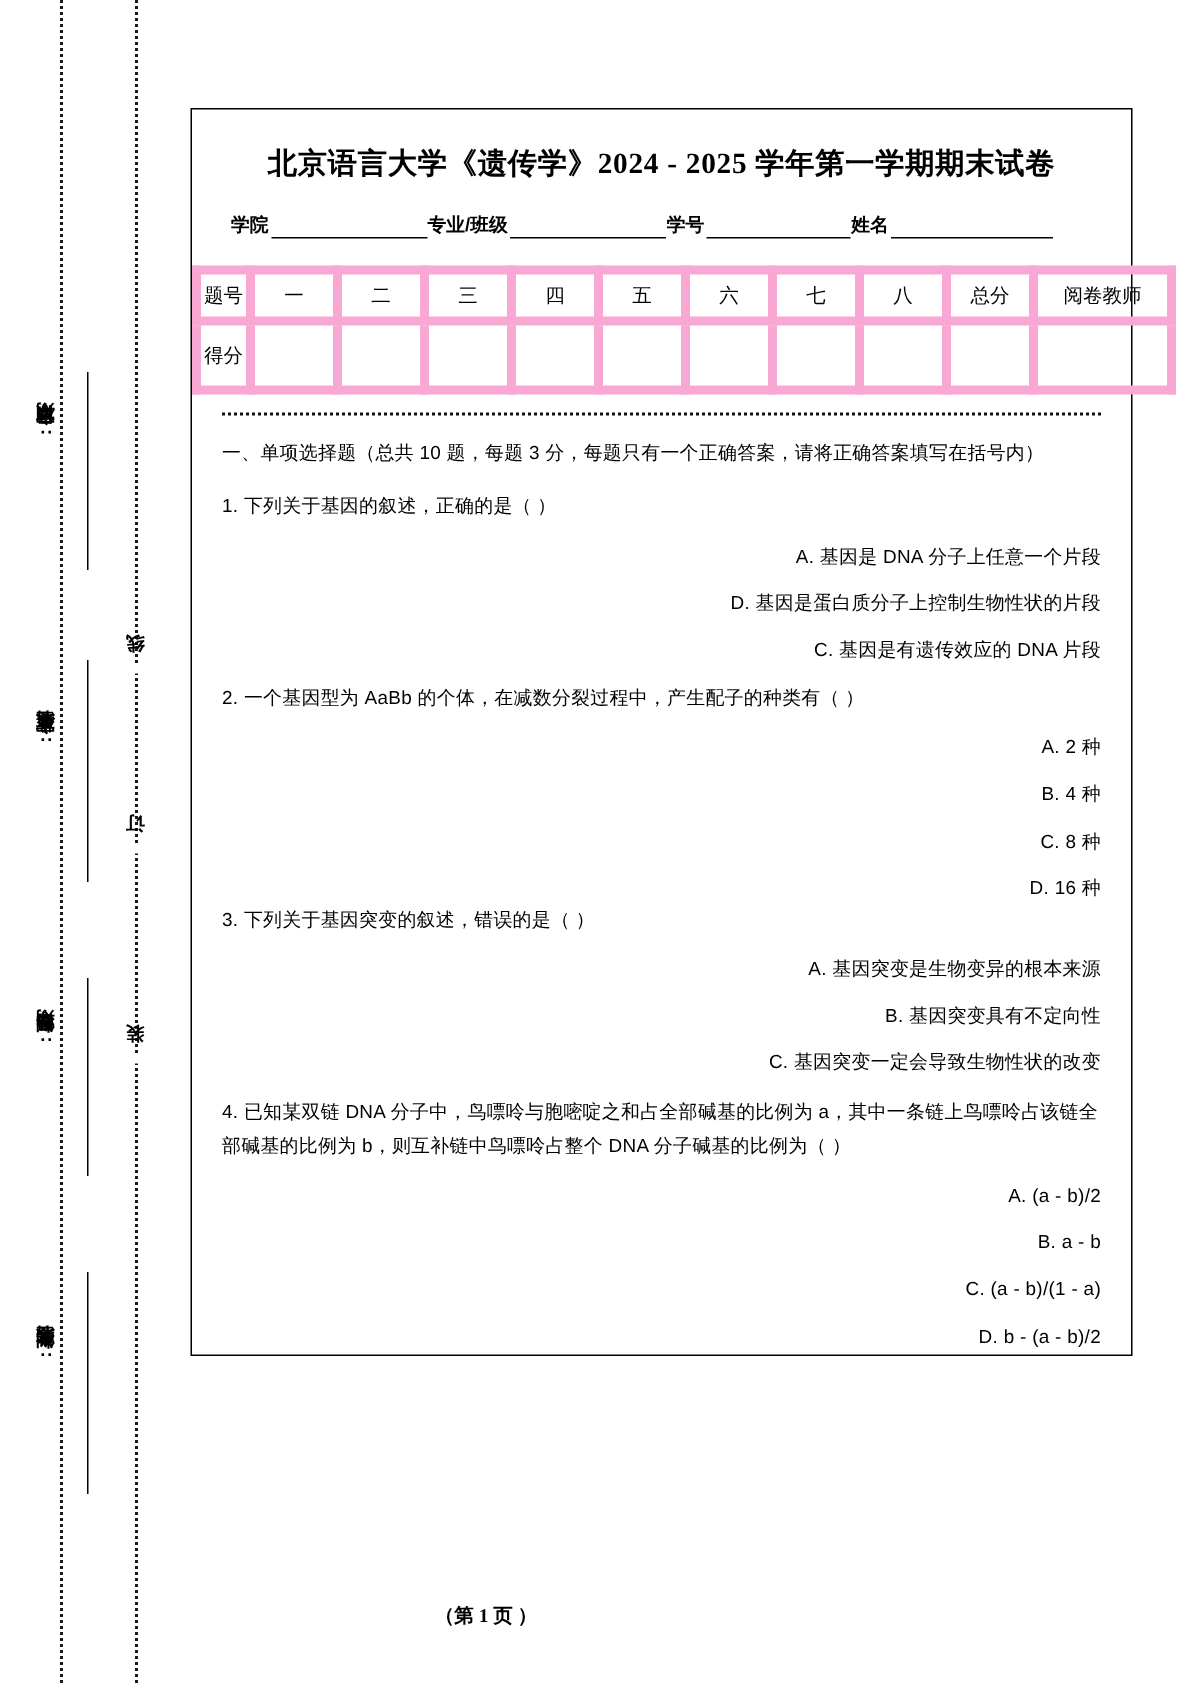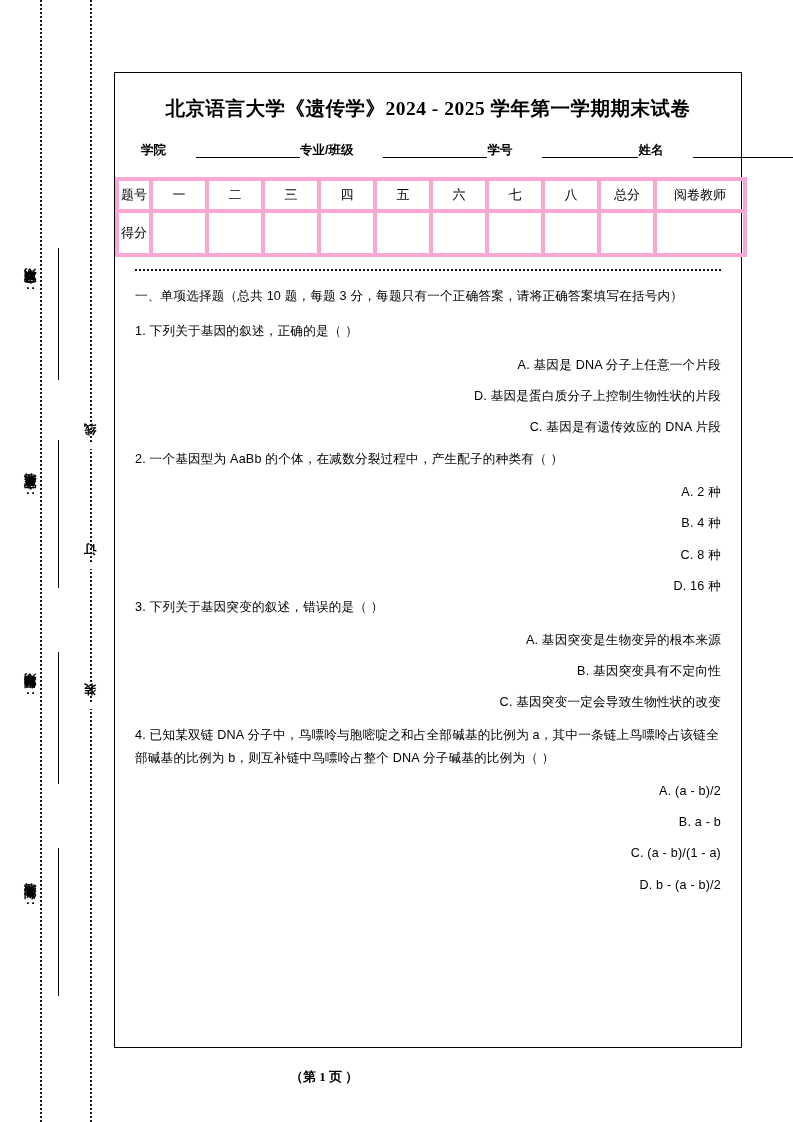"北京语言大学《遗传学》2024 - 2025 学年第一学期期末试卷" .exam-box { height: 976px -> 832px; left: 114px -> 127px }
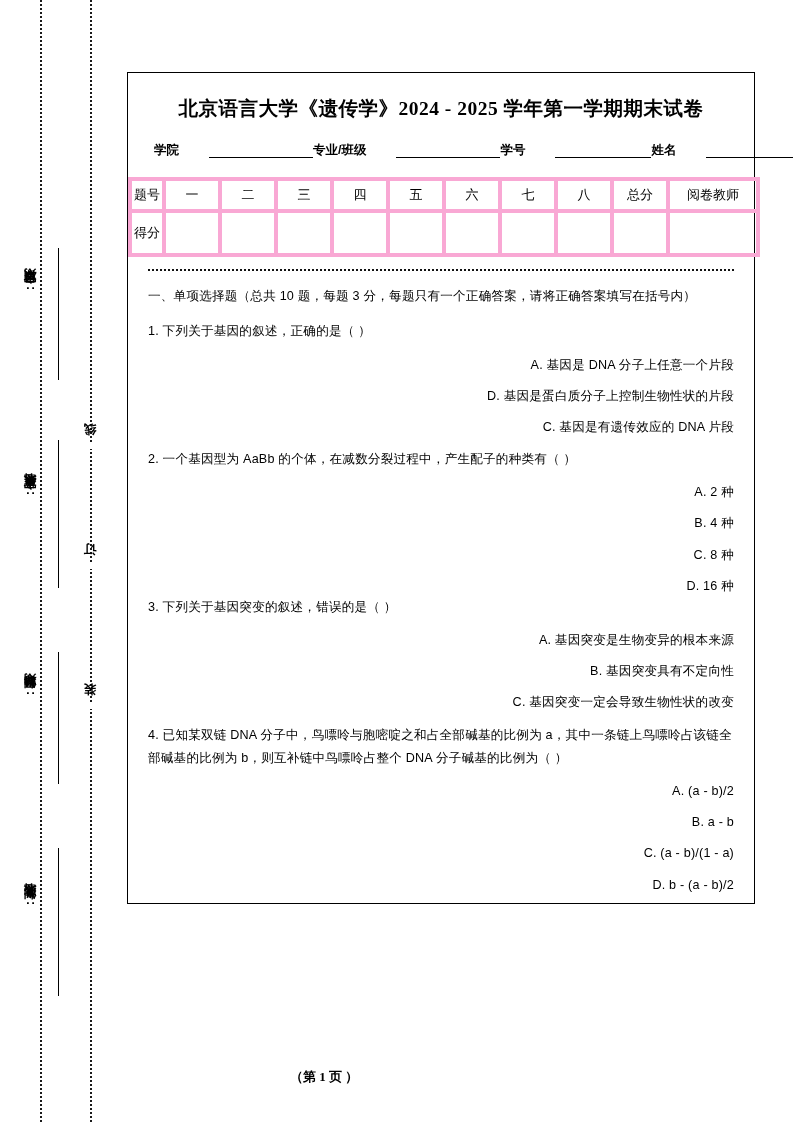"学院" .id-field { align-items: center -> flex-end; gap: 28px -> none }
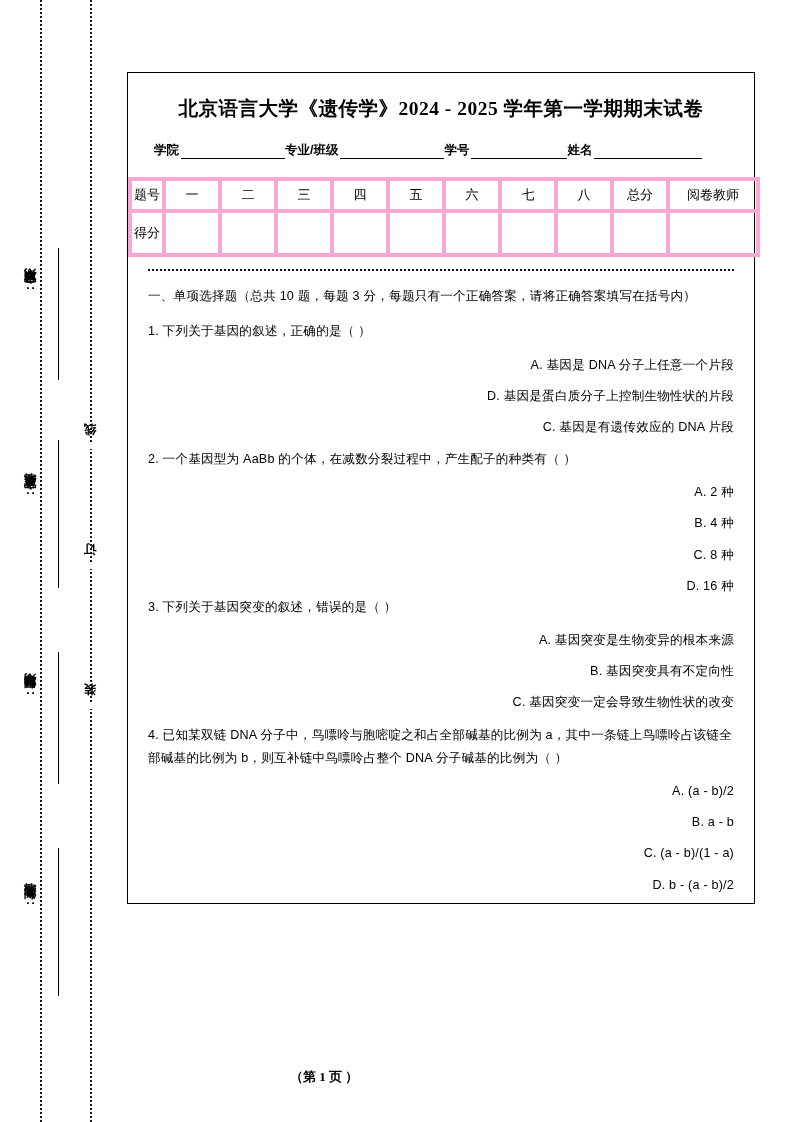"题号" .score-table td { border: 4px solid #f9a8d4 -> 6px solid #f9a8d4 }
